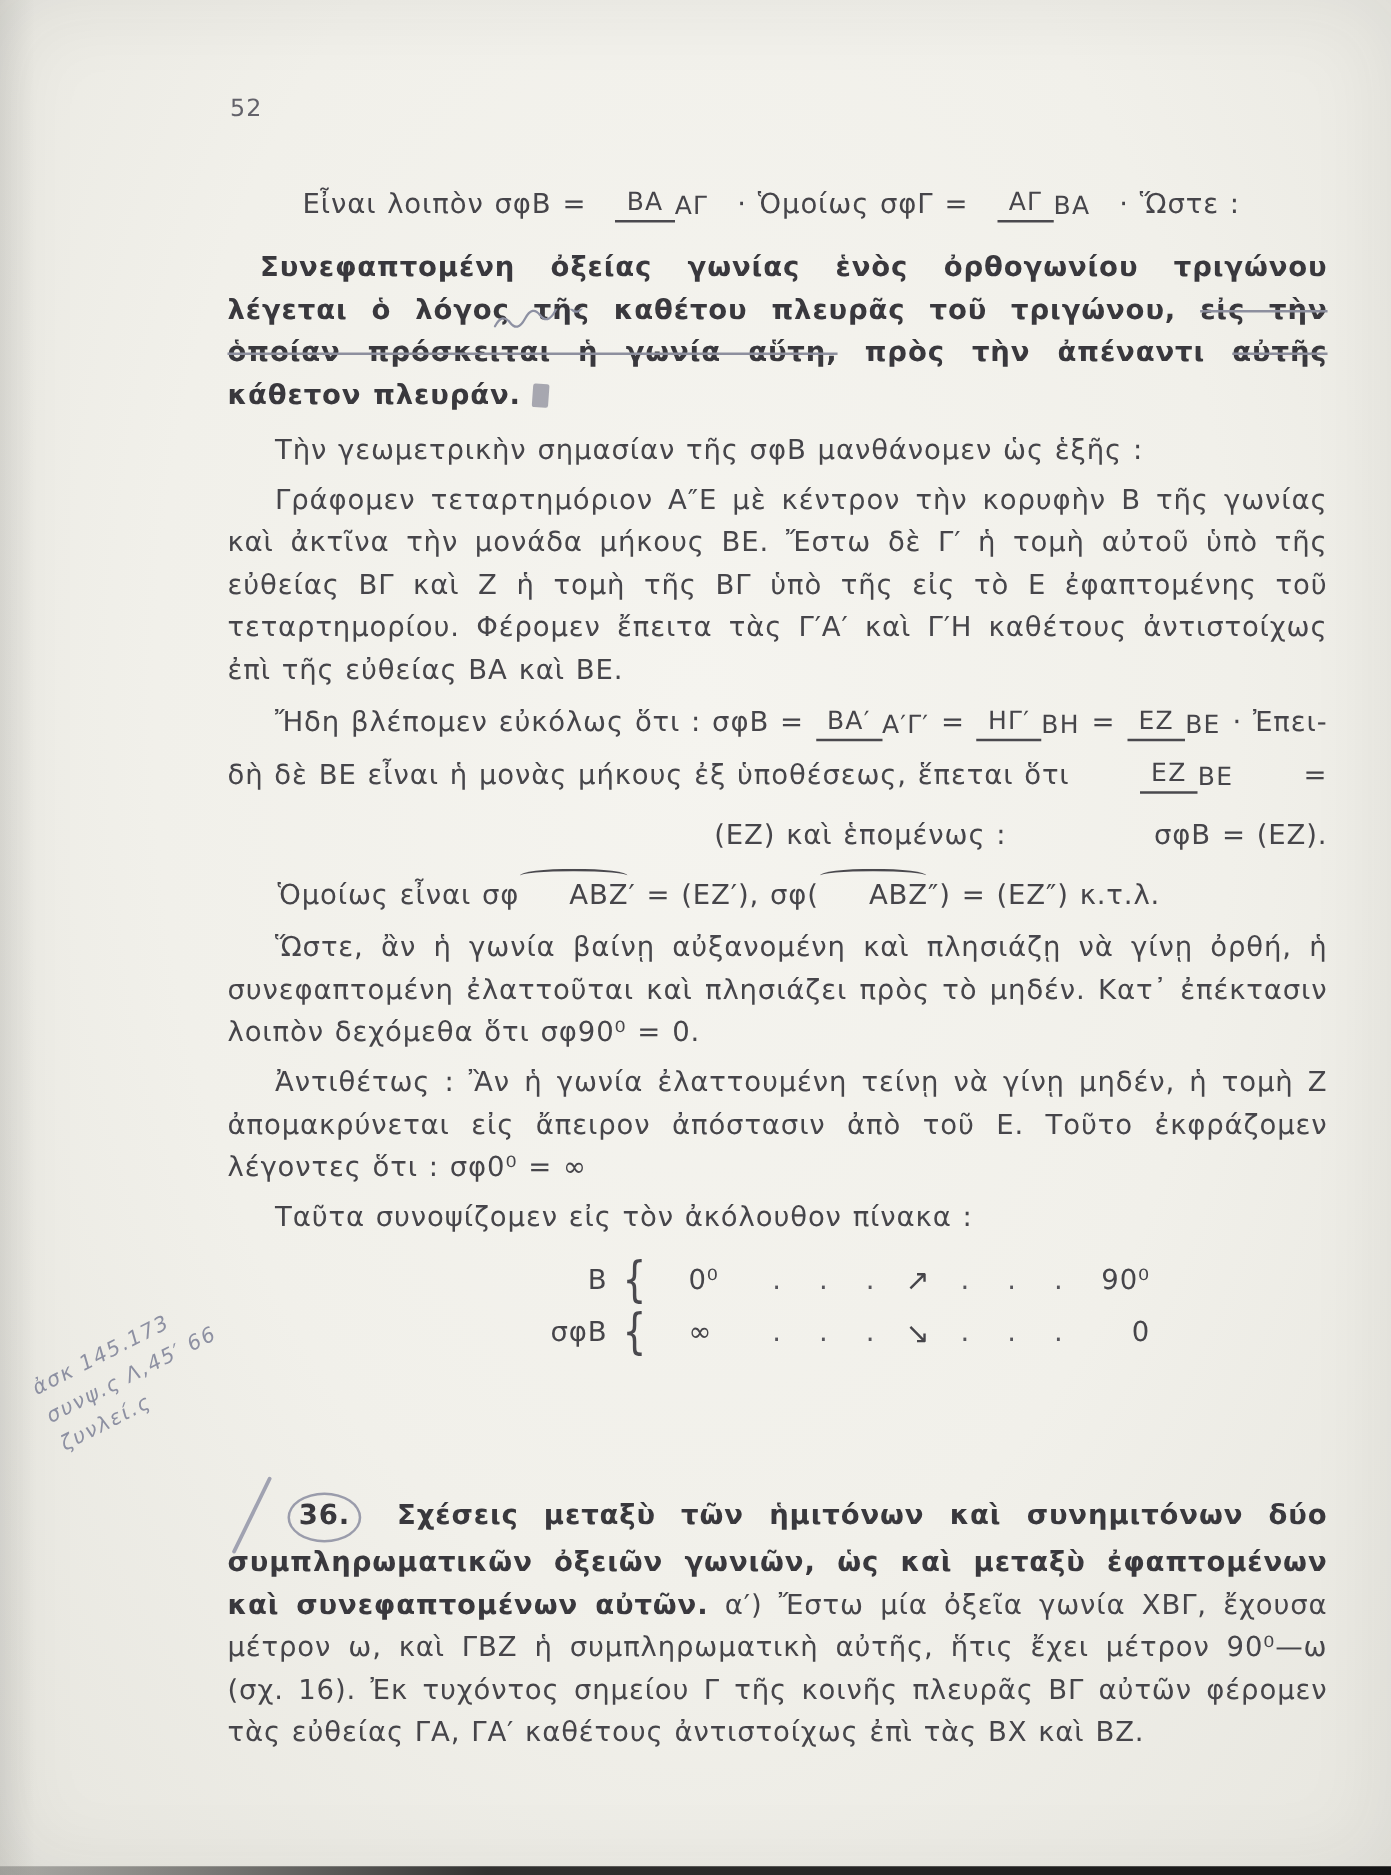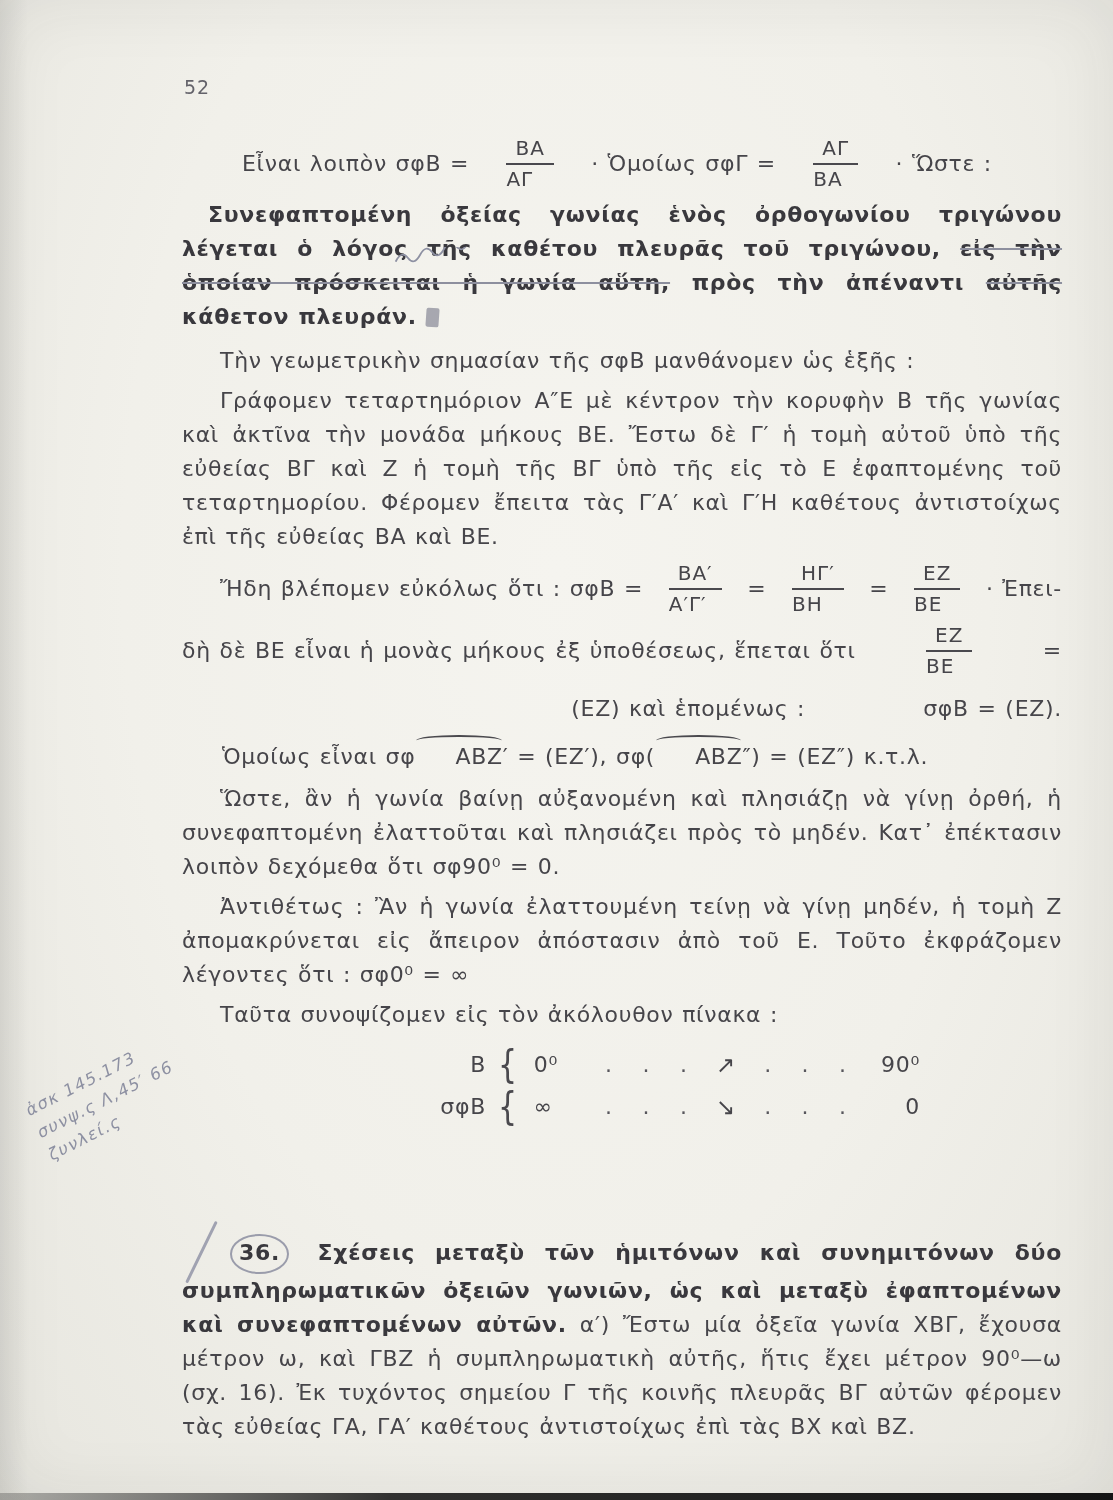"ΒΑ" .frac { flex-direction: column -> row; text-align: left -> right }
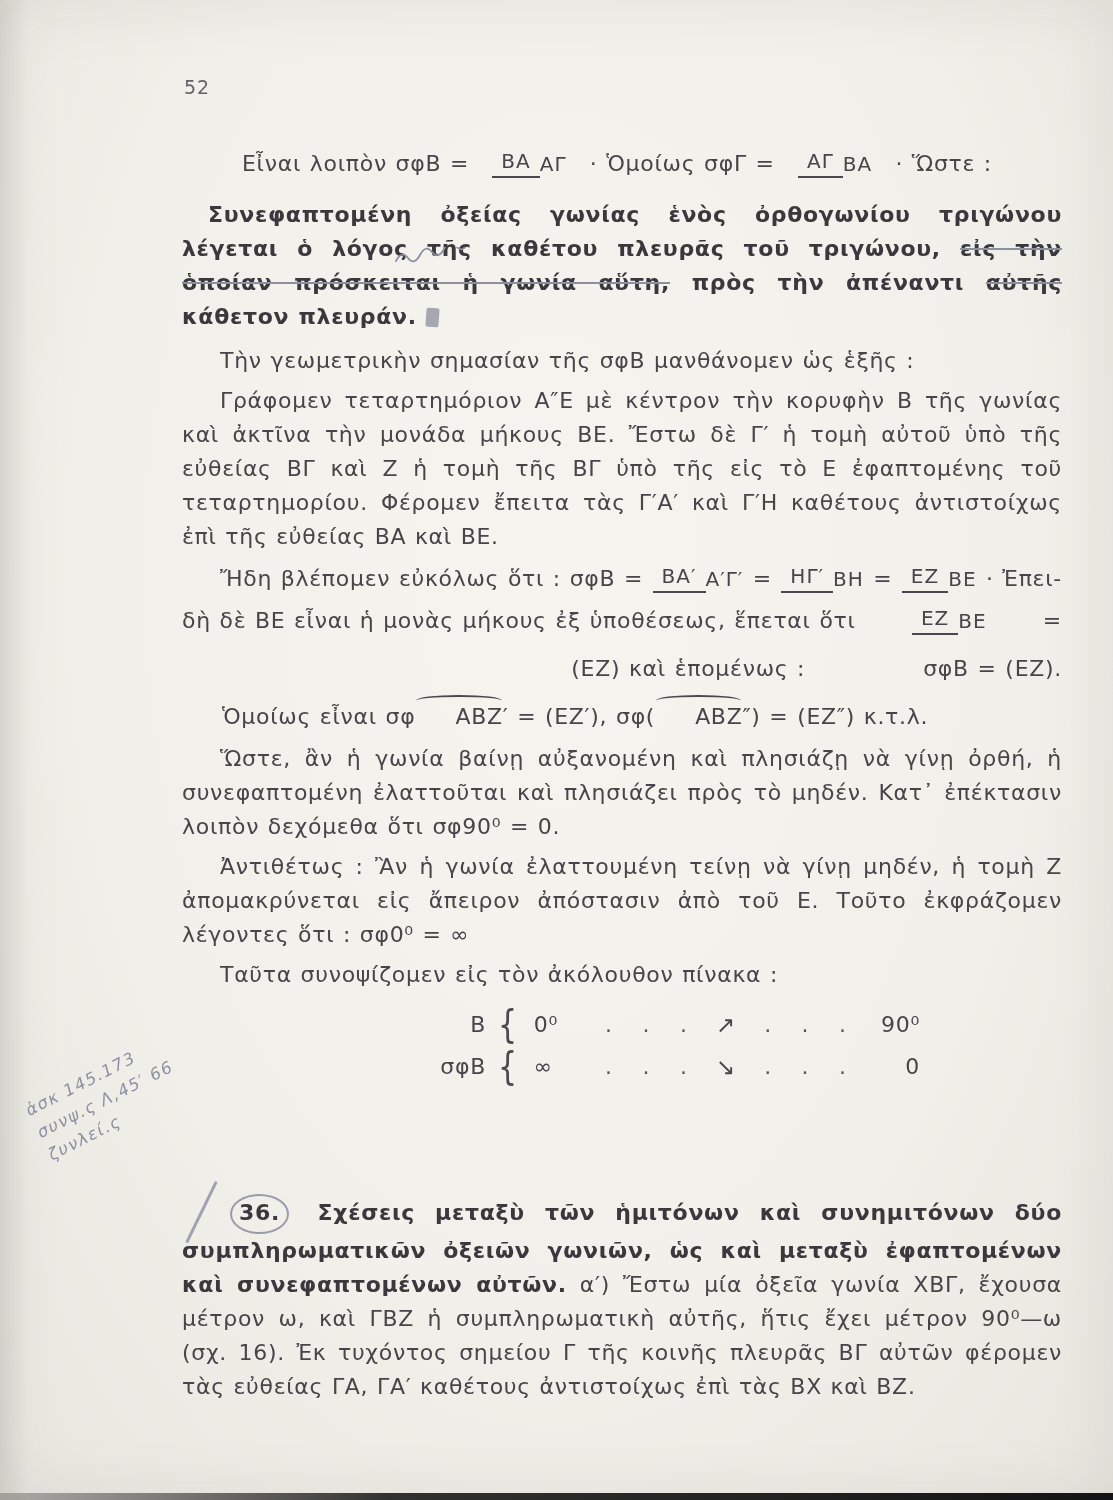"0⁰" .tinner { margin-left: none -> 17px }
